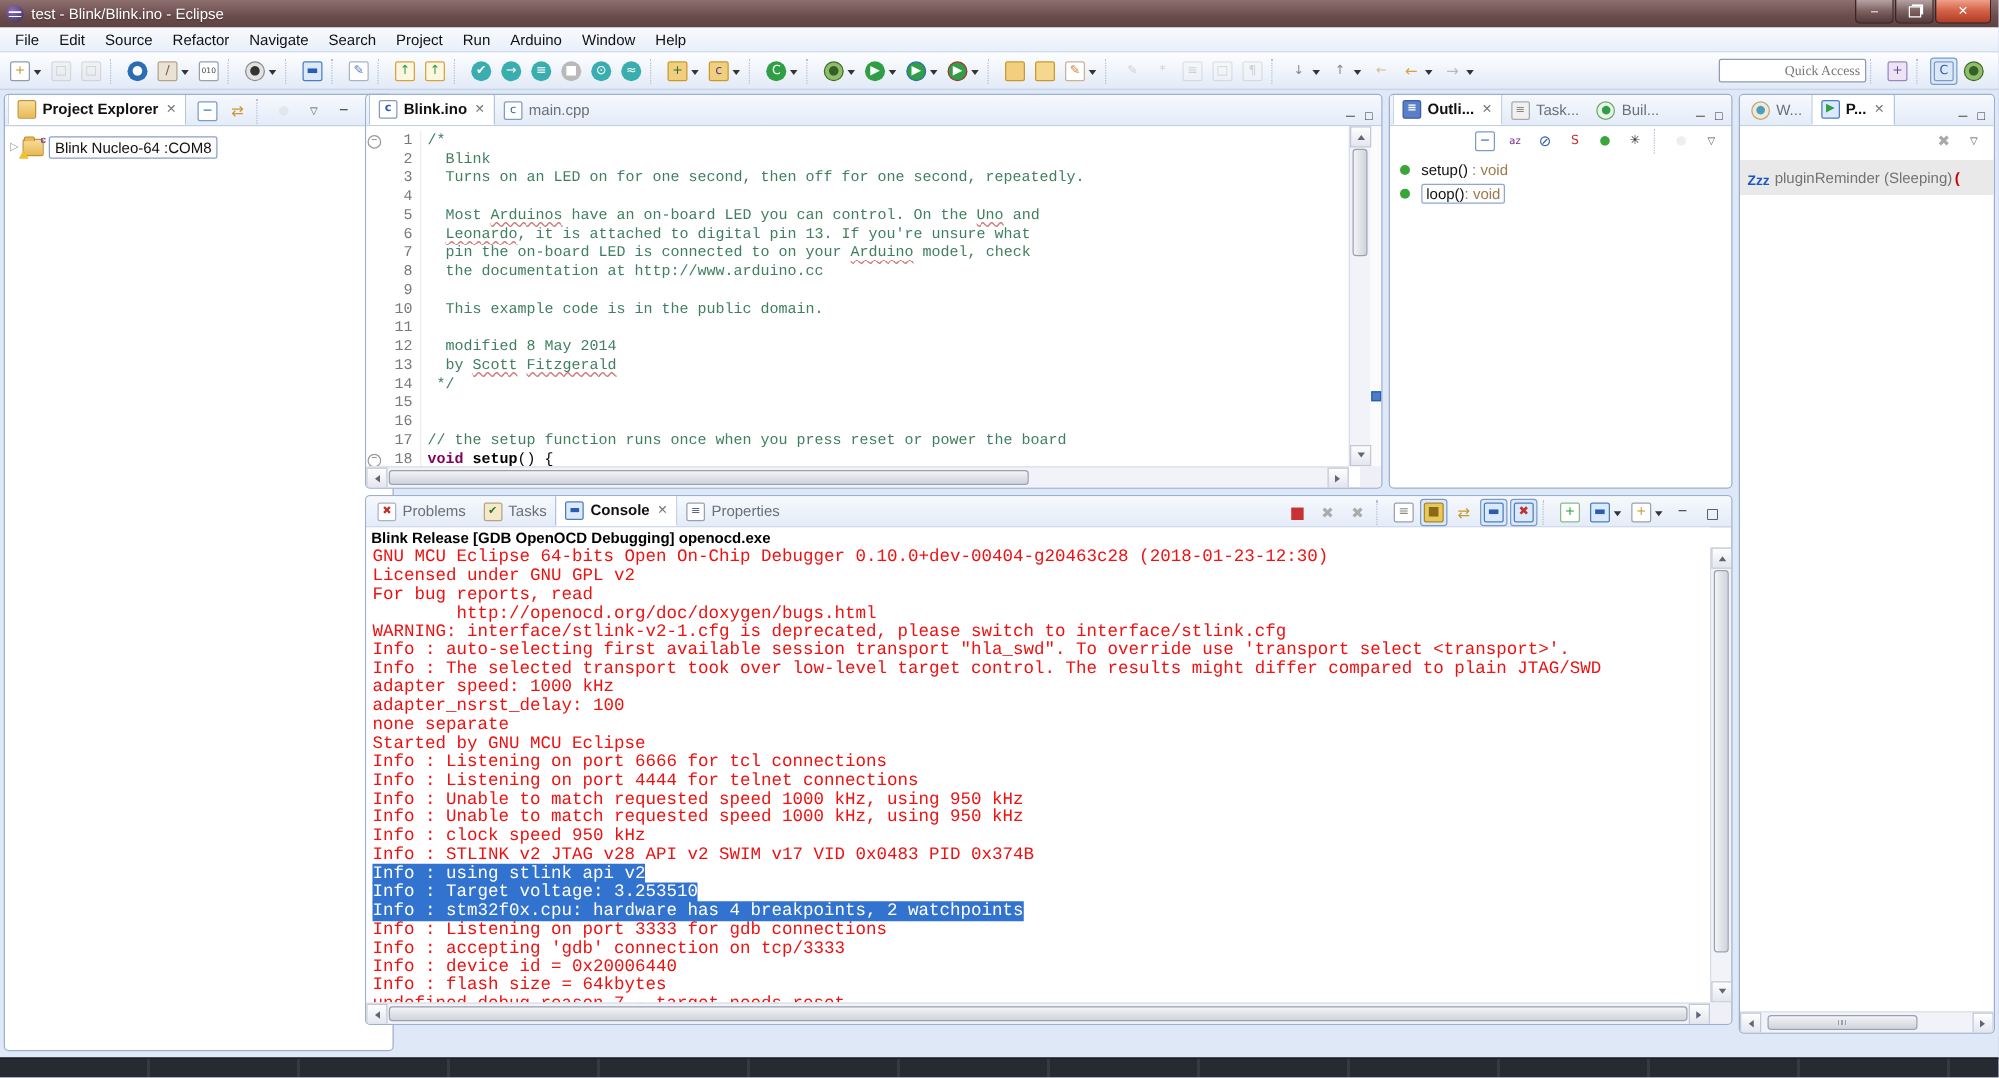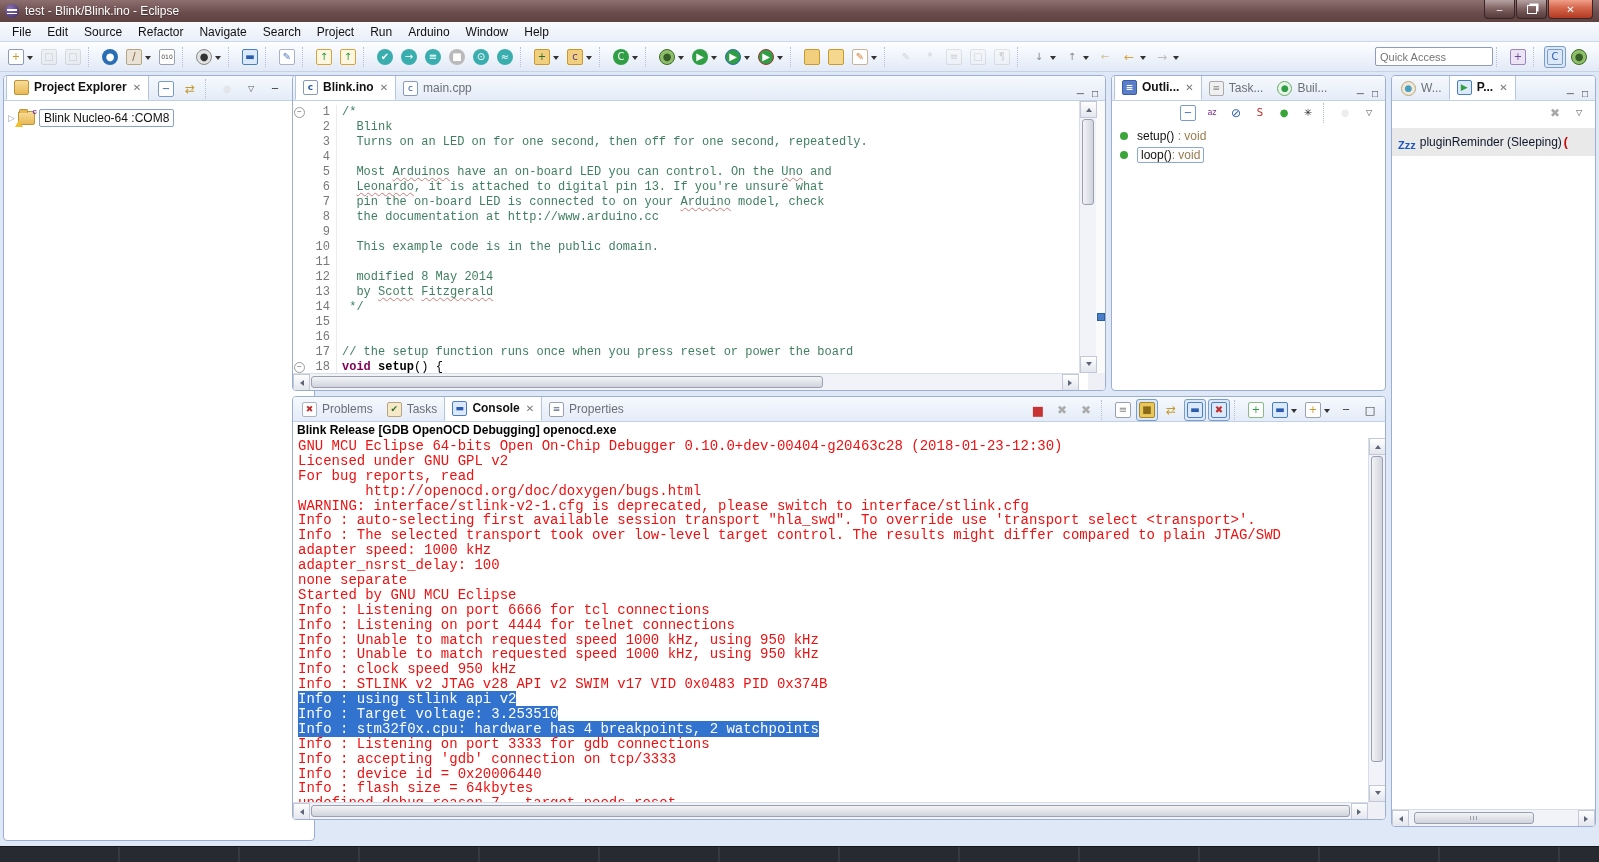"Quick Access" #qa { font-family: Liberation Sans, sans-serif -> Liberation Serif, serif; text-align: none -> right }
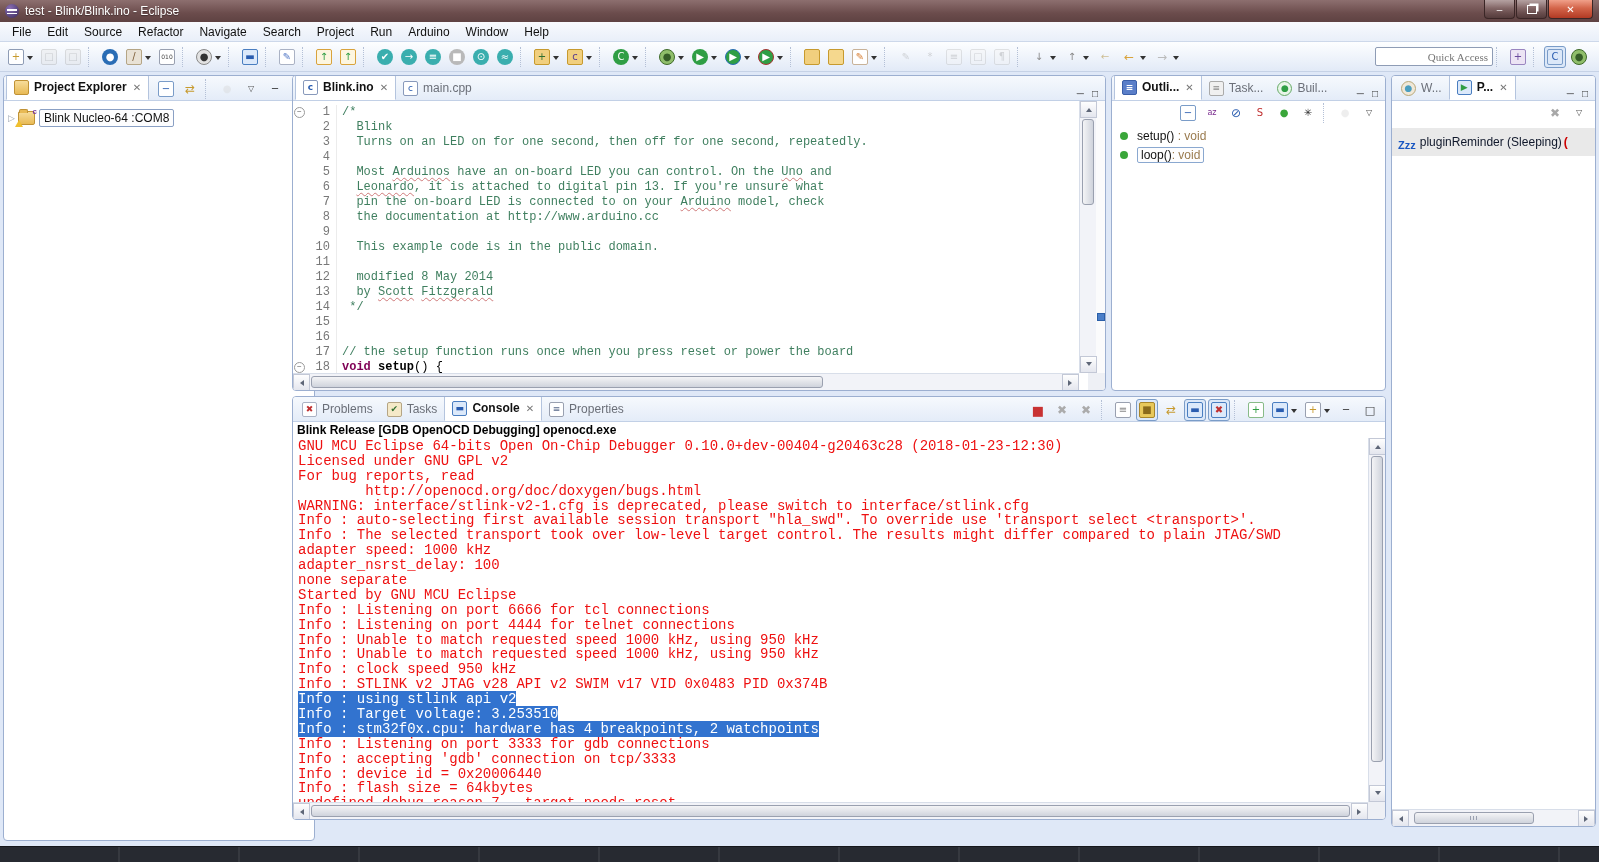"pluginReminder (Sleeping)" #rp-text { color: #0f172a -> #737373 }
